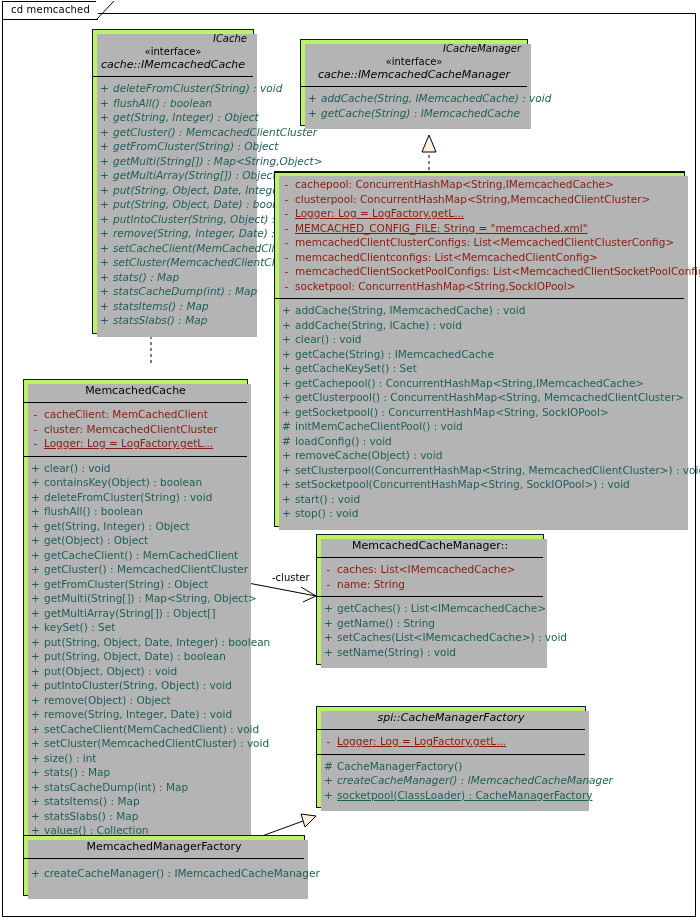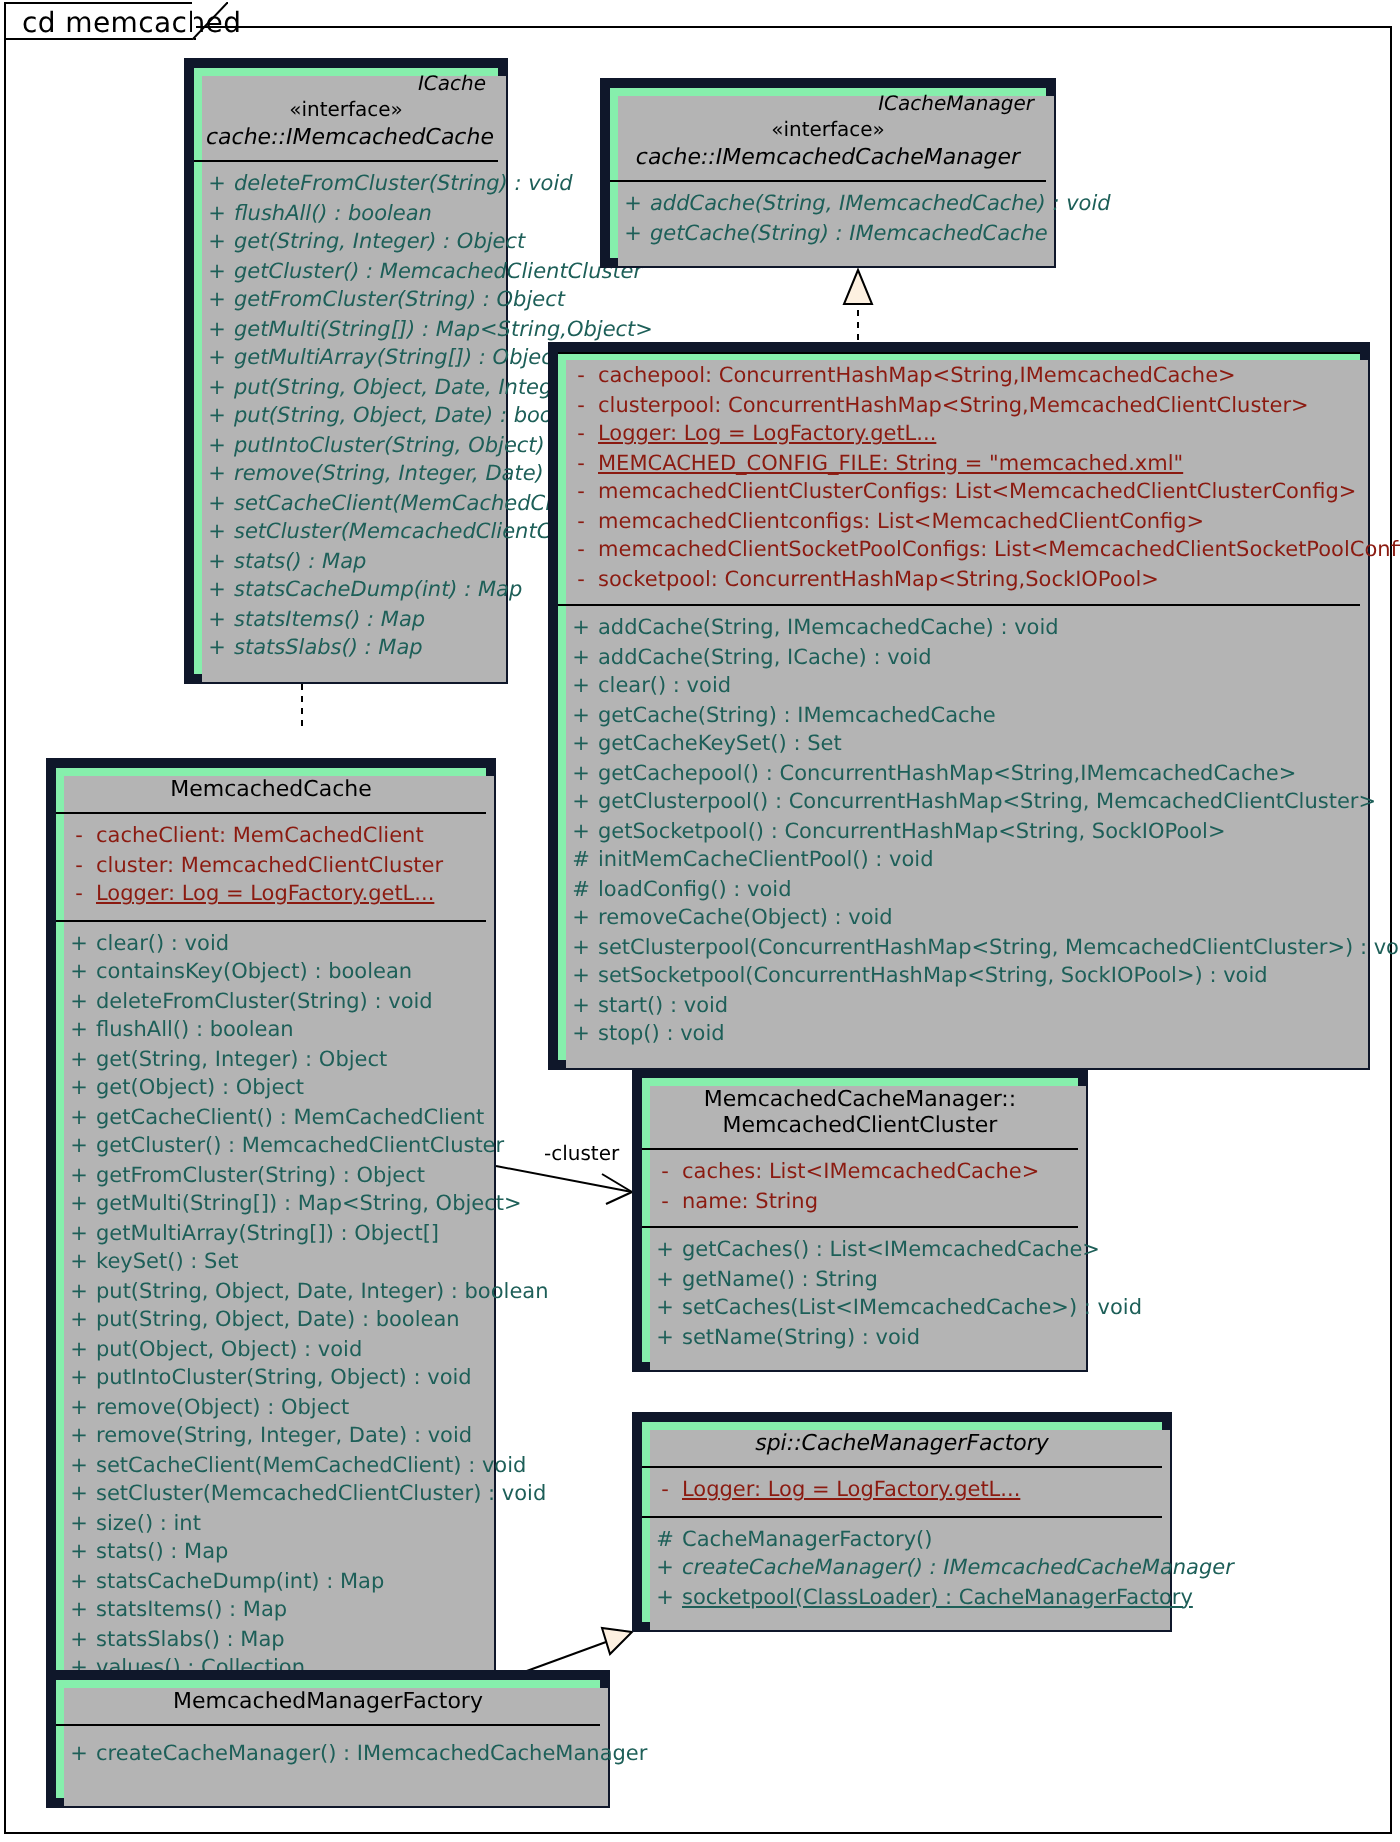"cd memcached" .frame-tab-label { font-size: 14px -> 10px }
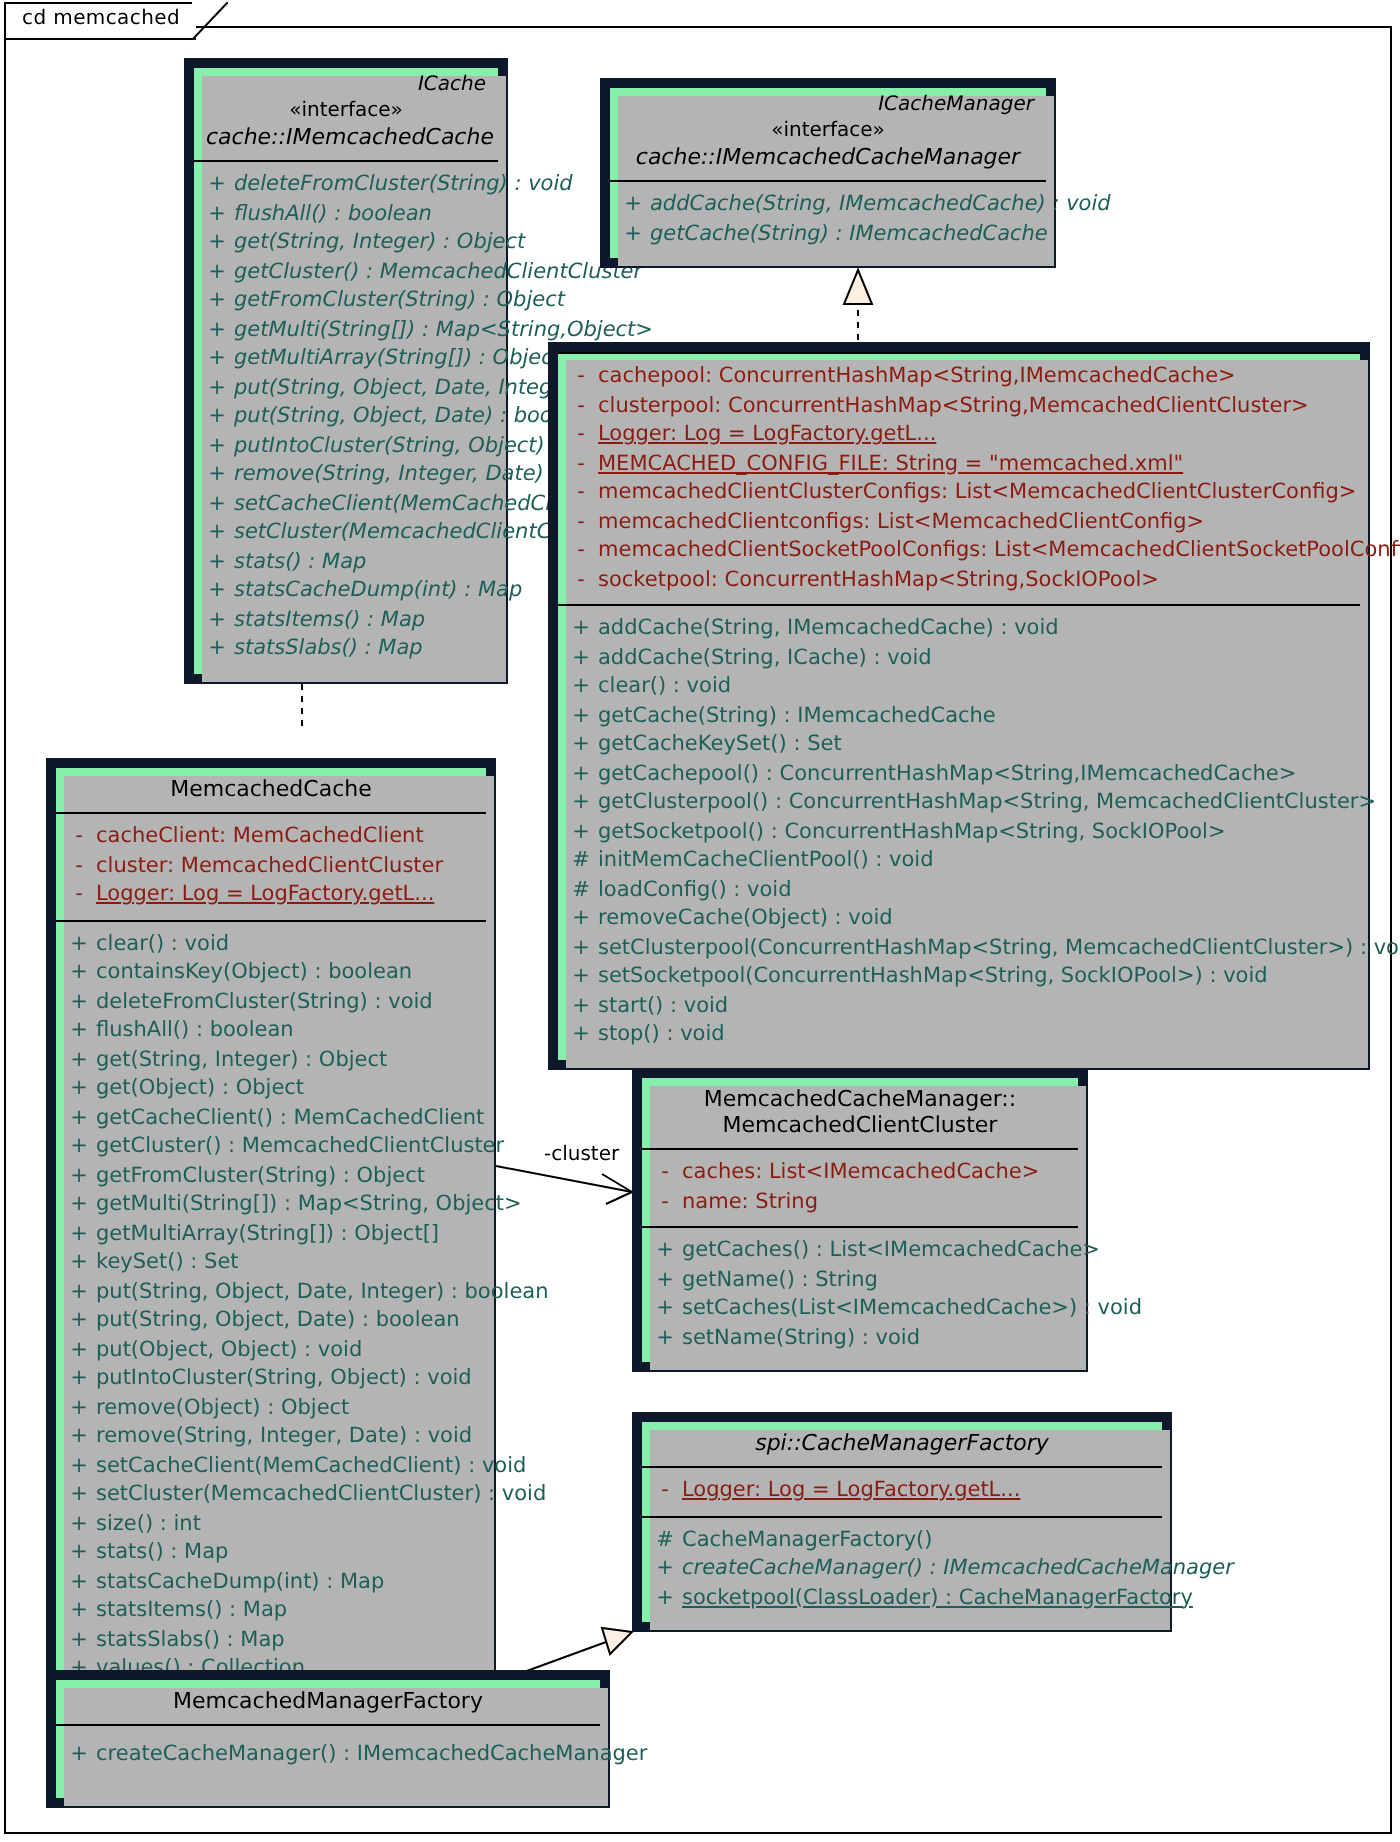"ICache" .uml { background: #86efac -> #bef264; border: 5px solid #0f172a -> 1px solid #0f172a }
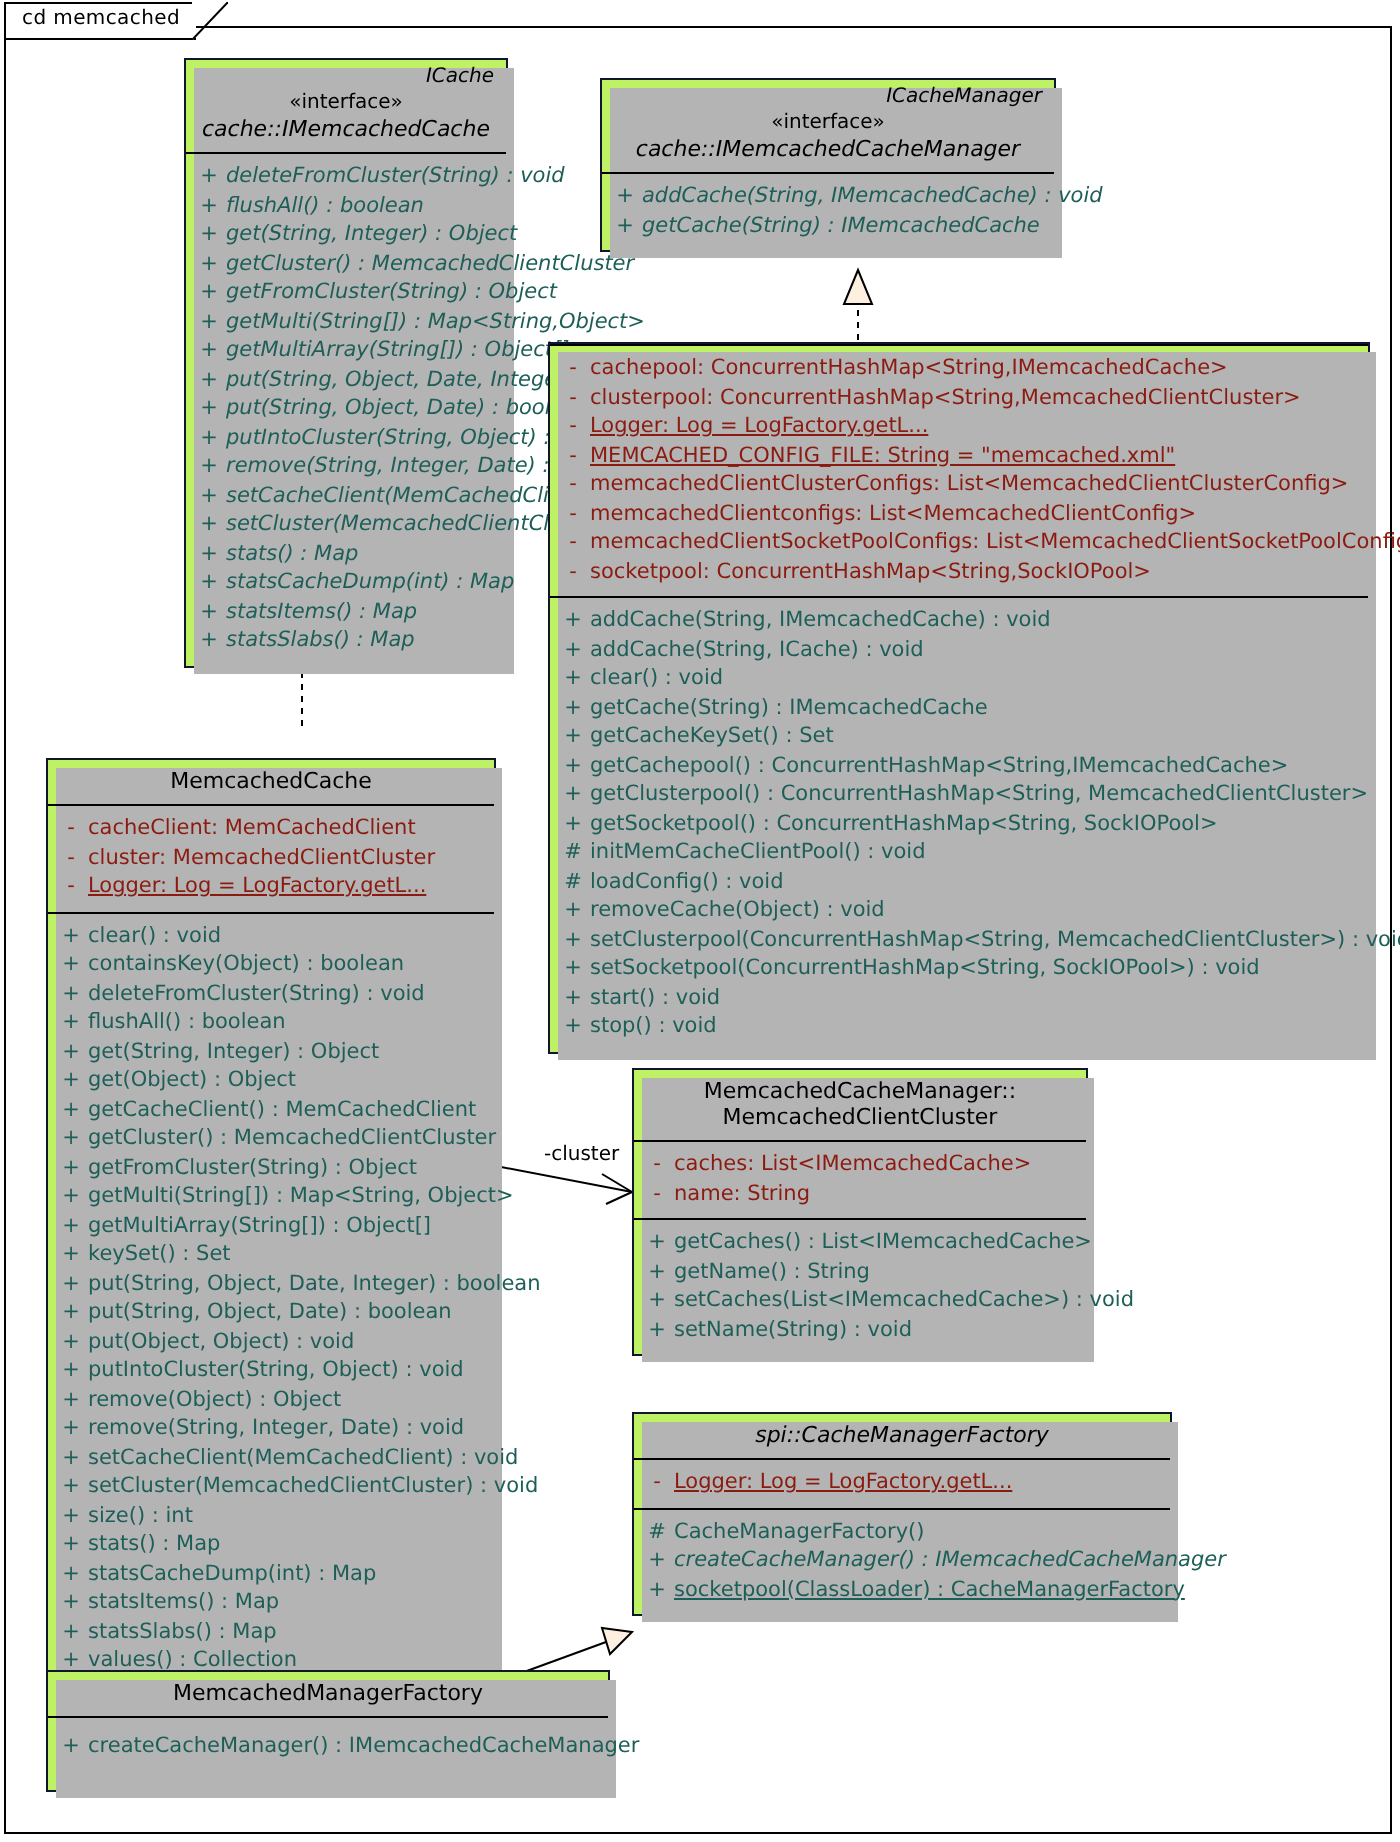"MemcachedClientCluster" div.cls-name { html: <div>MemcachedClientCluster</div> -> none }
